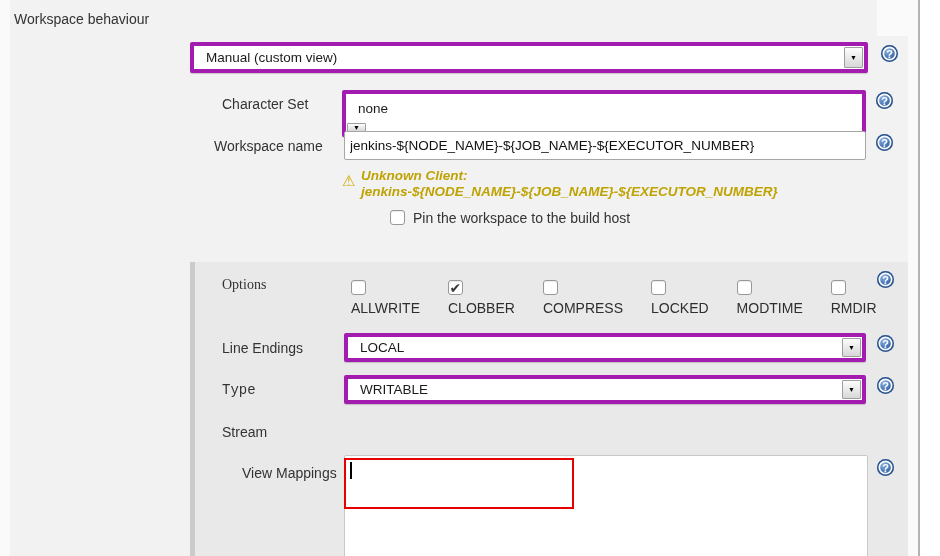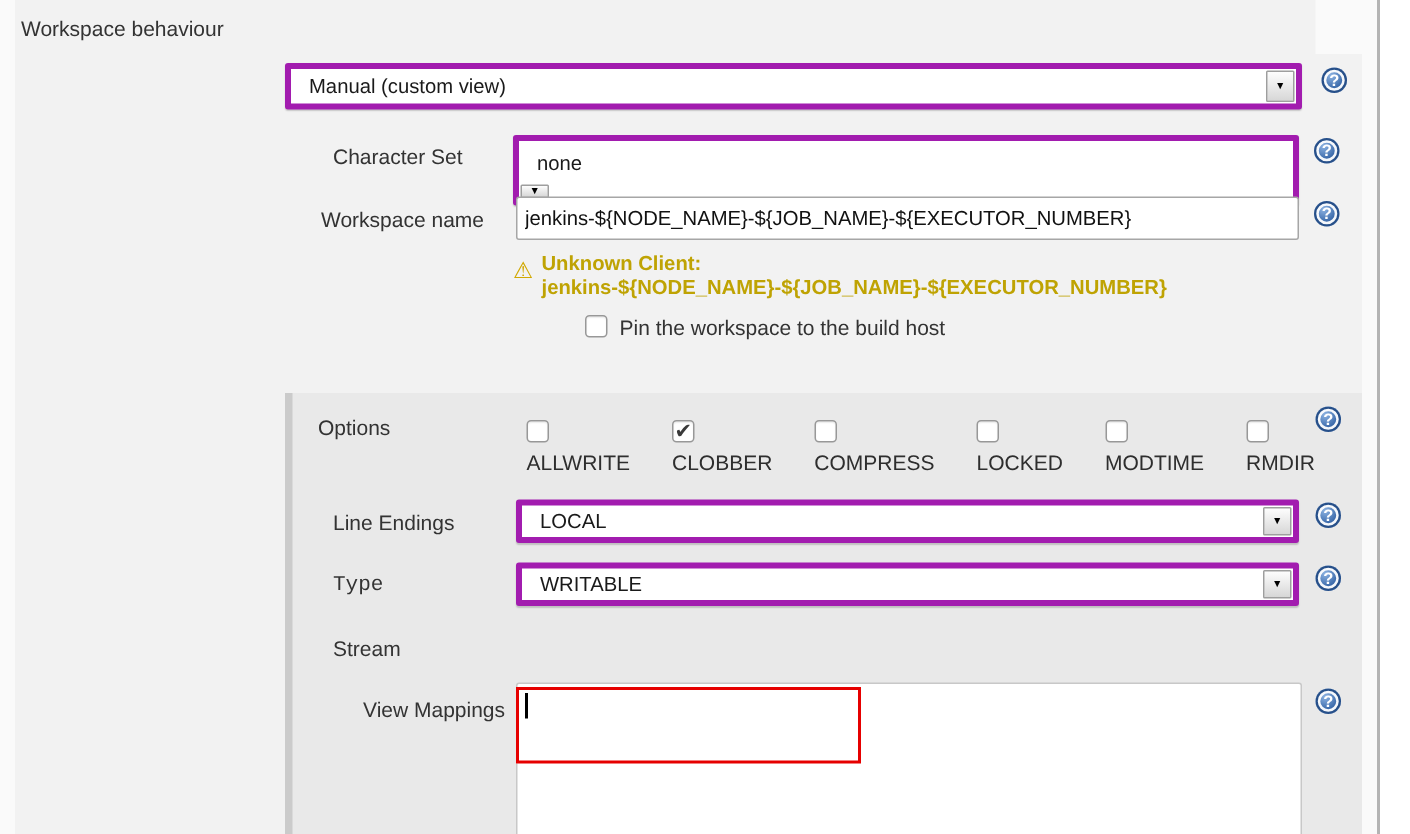"Unknown Client:" .warn-text { font-style: none -> italic }
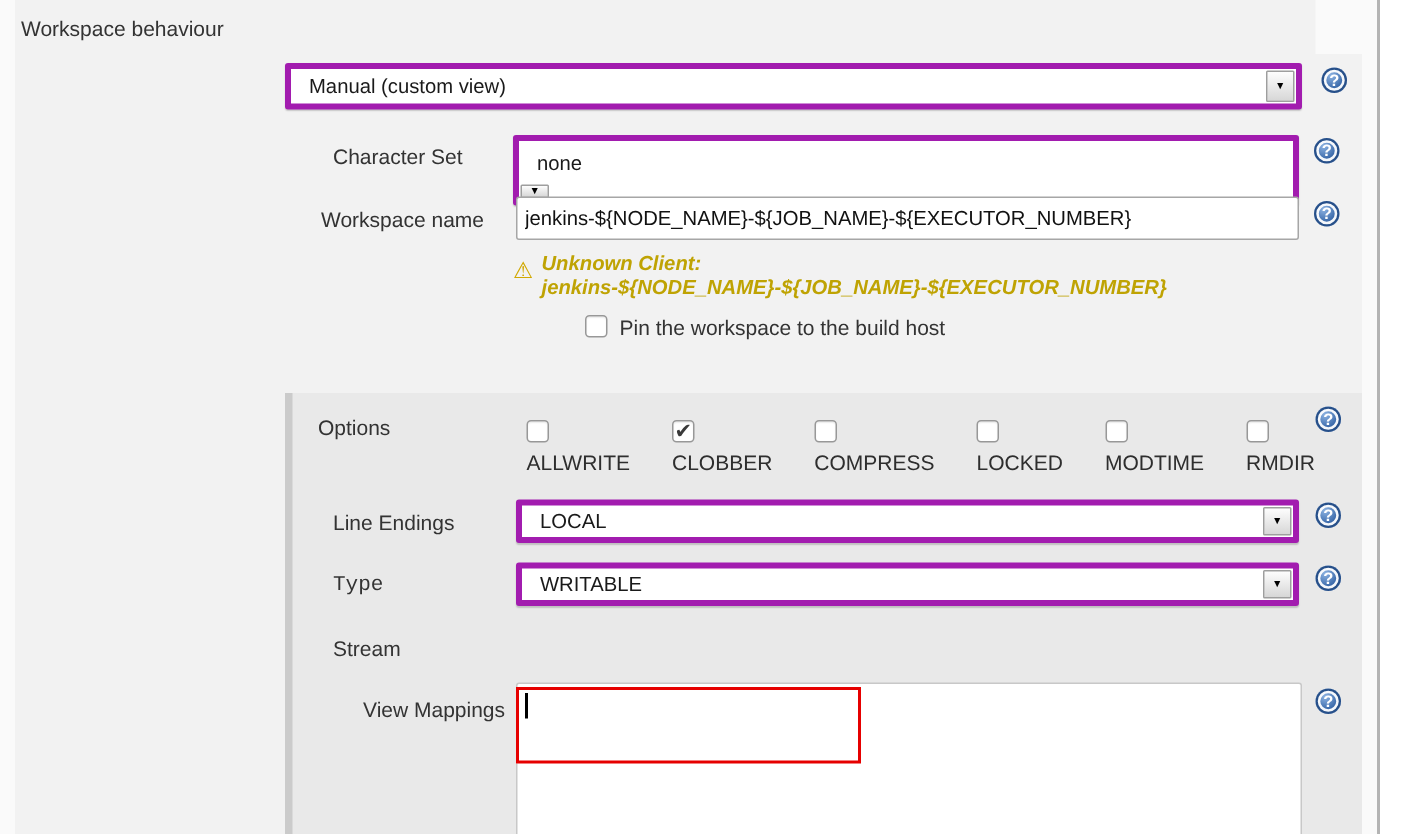"Options" span.abs { font-family: none -> Liberation Serif, serif; left: 212px -> 222px }
